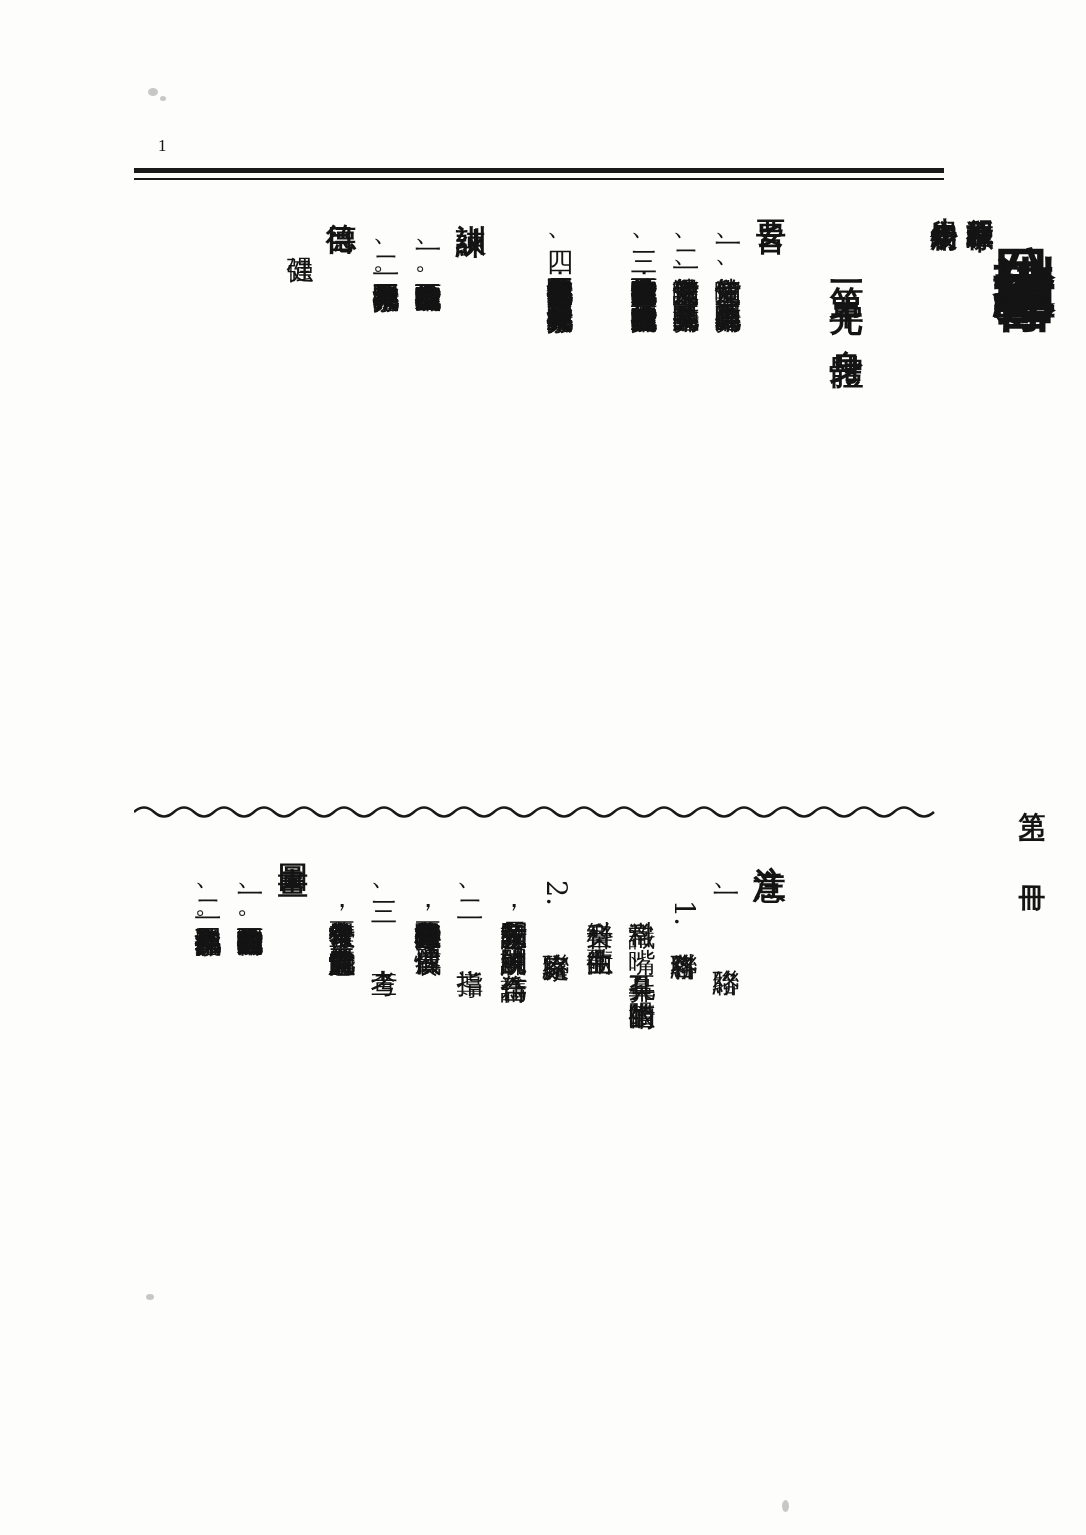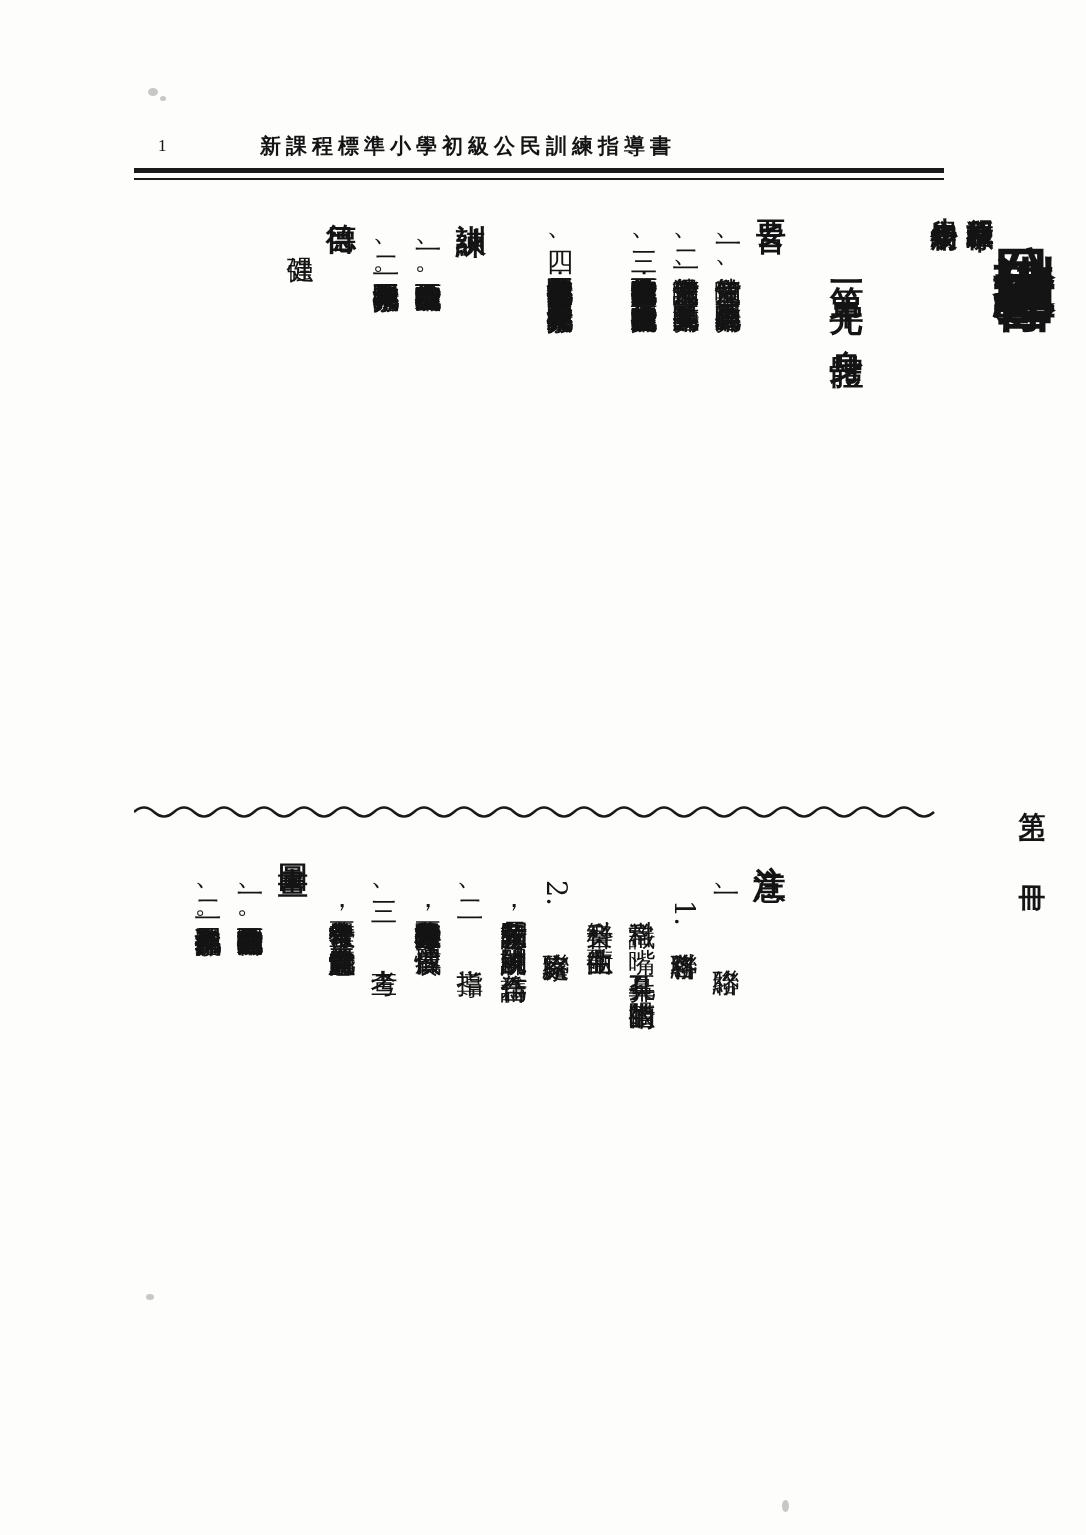"新課程標準小學初級公民訓練指導書" div.runhead-text { html: <div>新課程標準小學初級公民訓練指導書</div> -> none }
